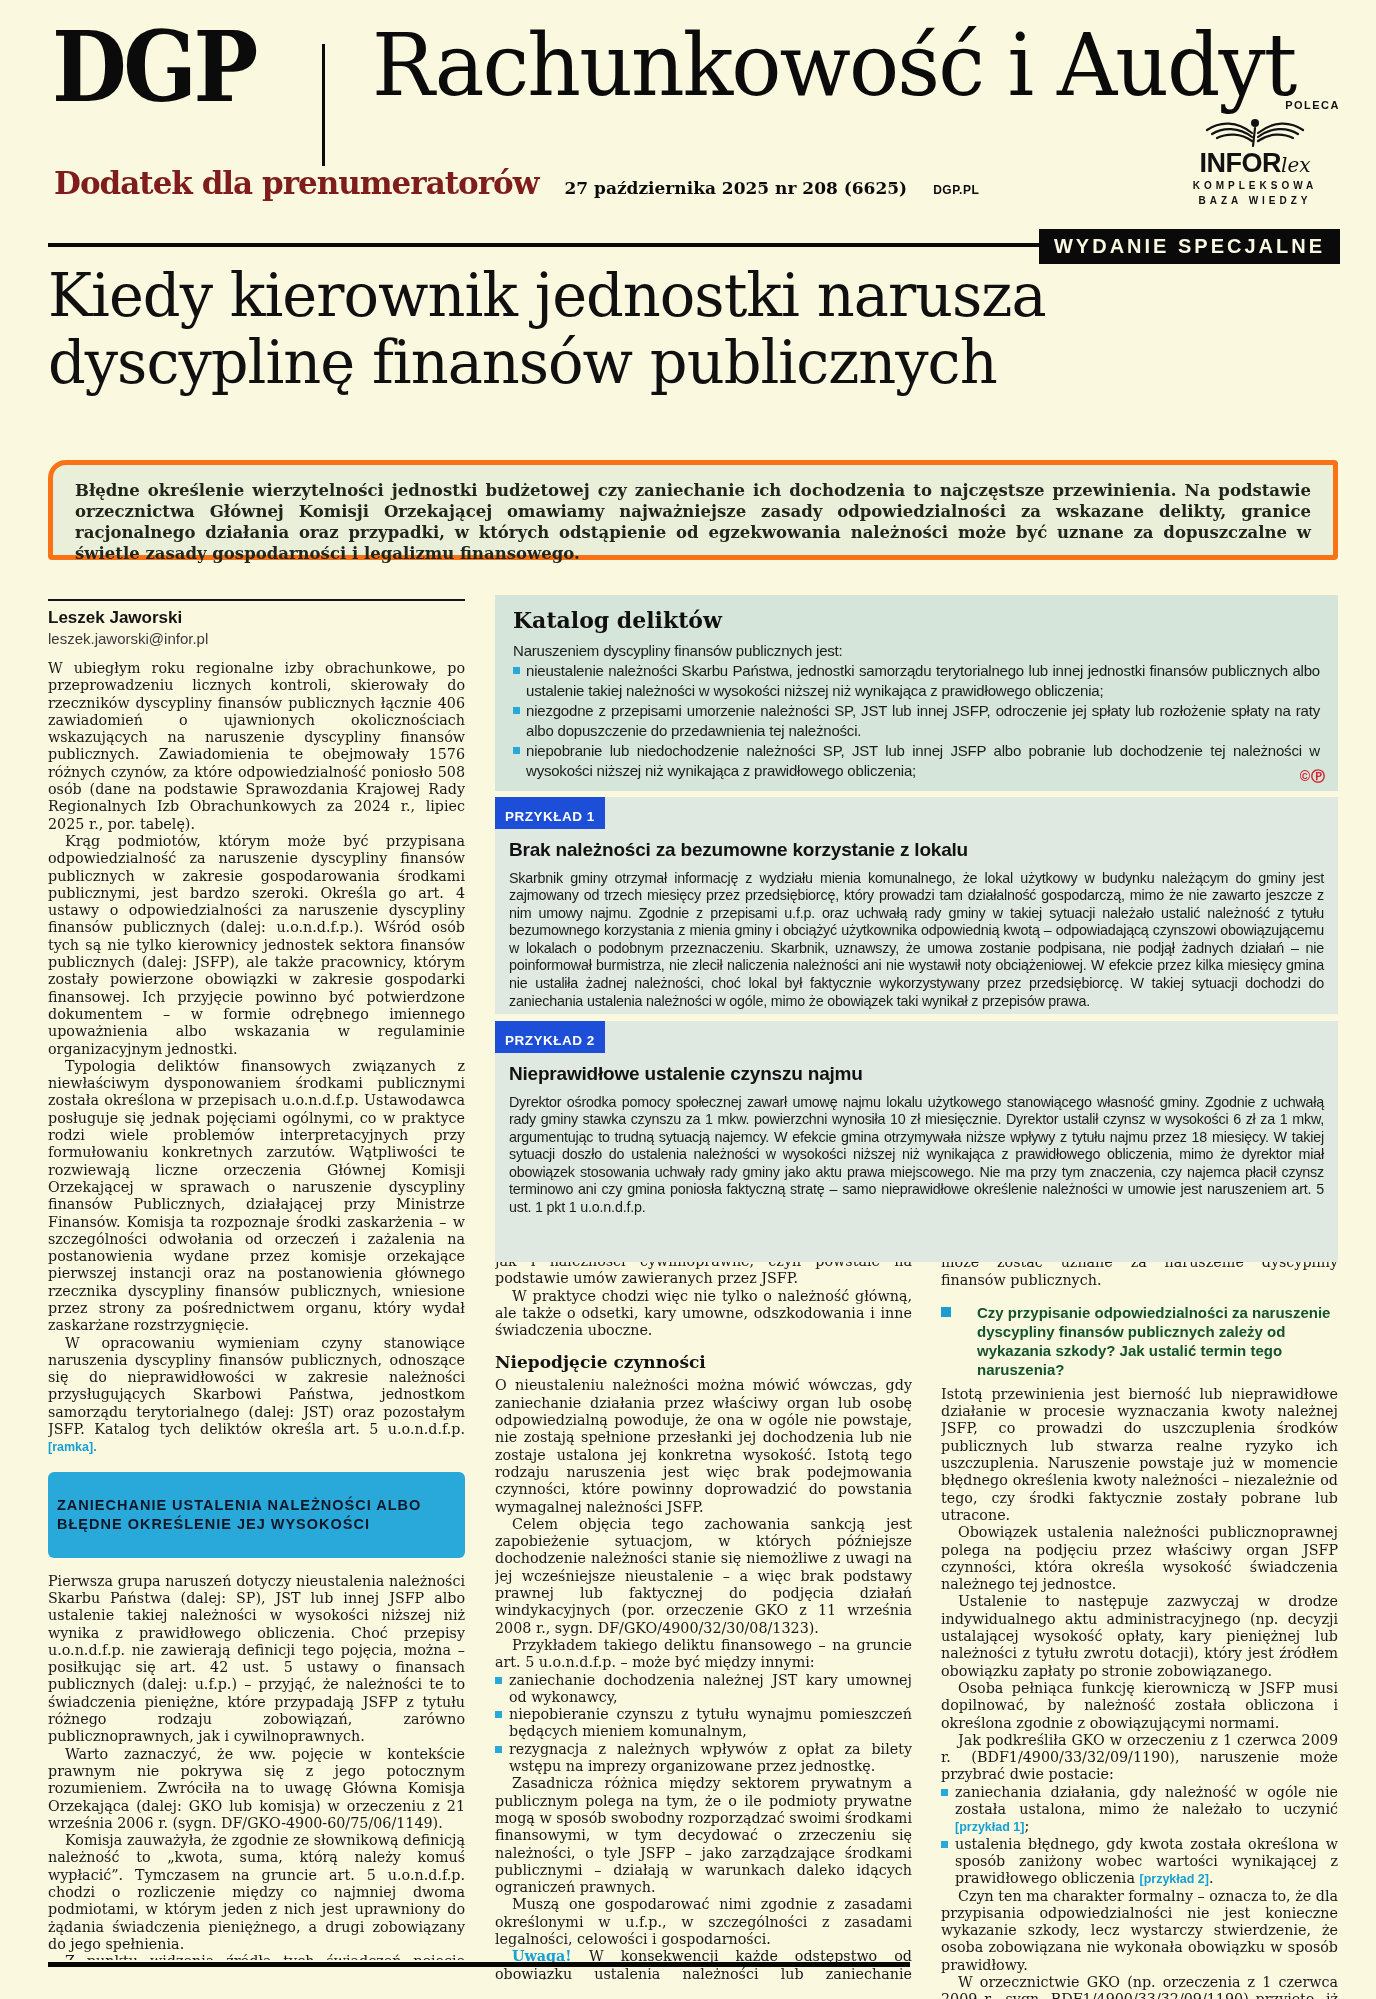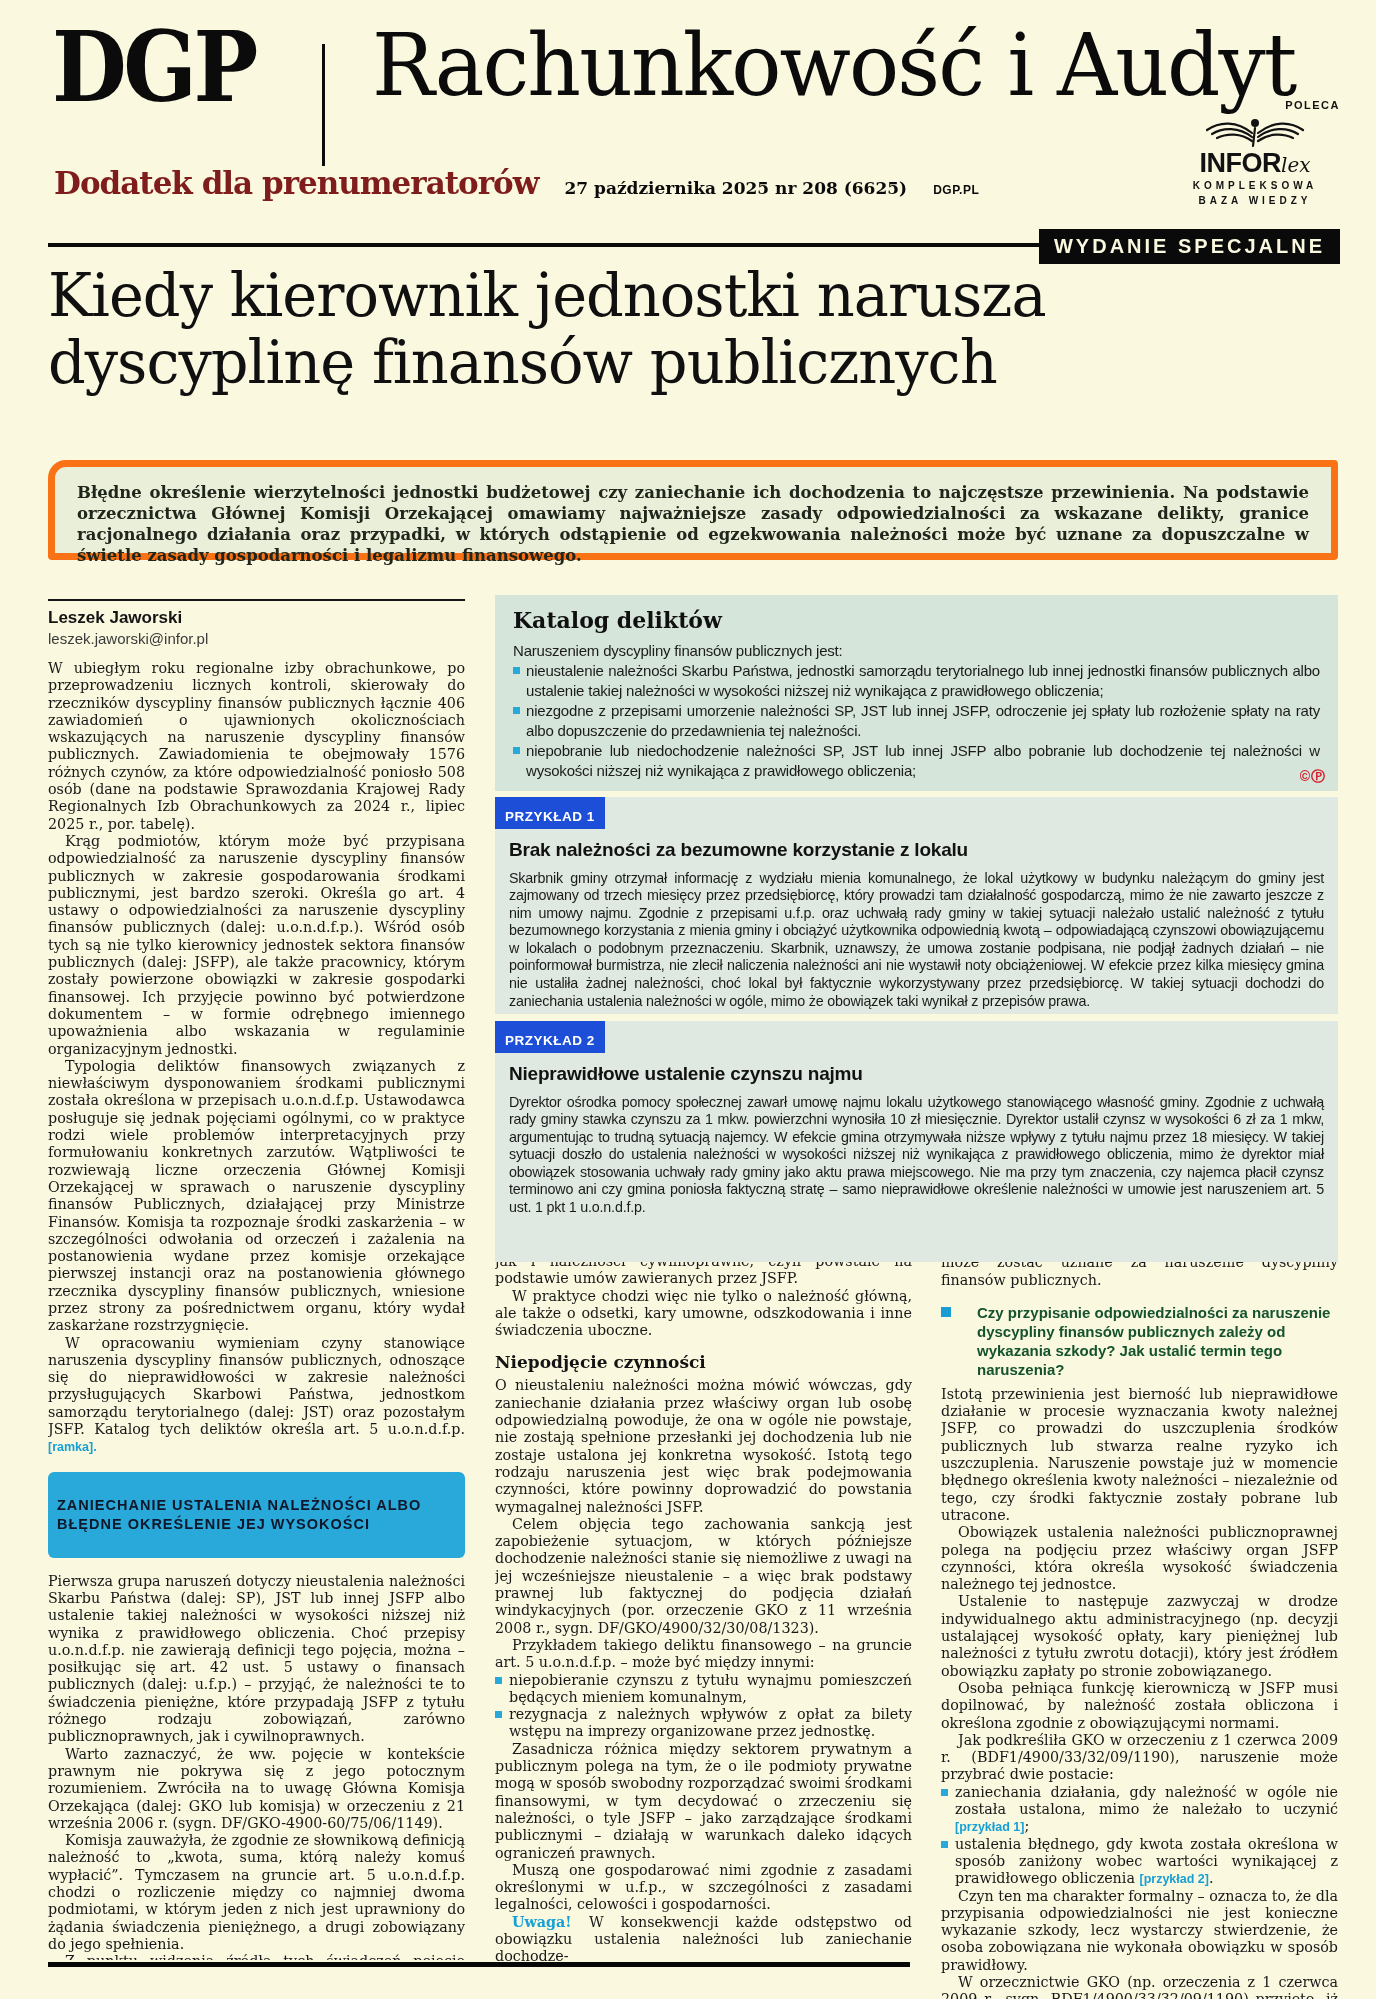"Błędne określenie wierzytelności" .leadbox { border: 7px solid #f97316 -> 5px solid #f97316 }
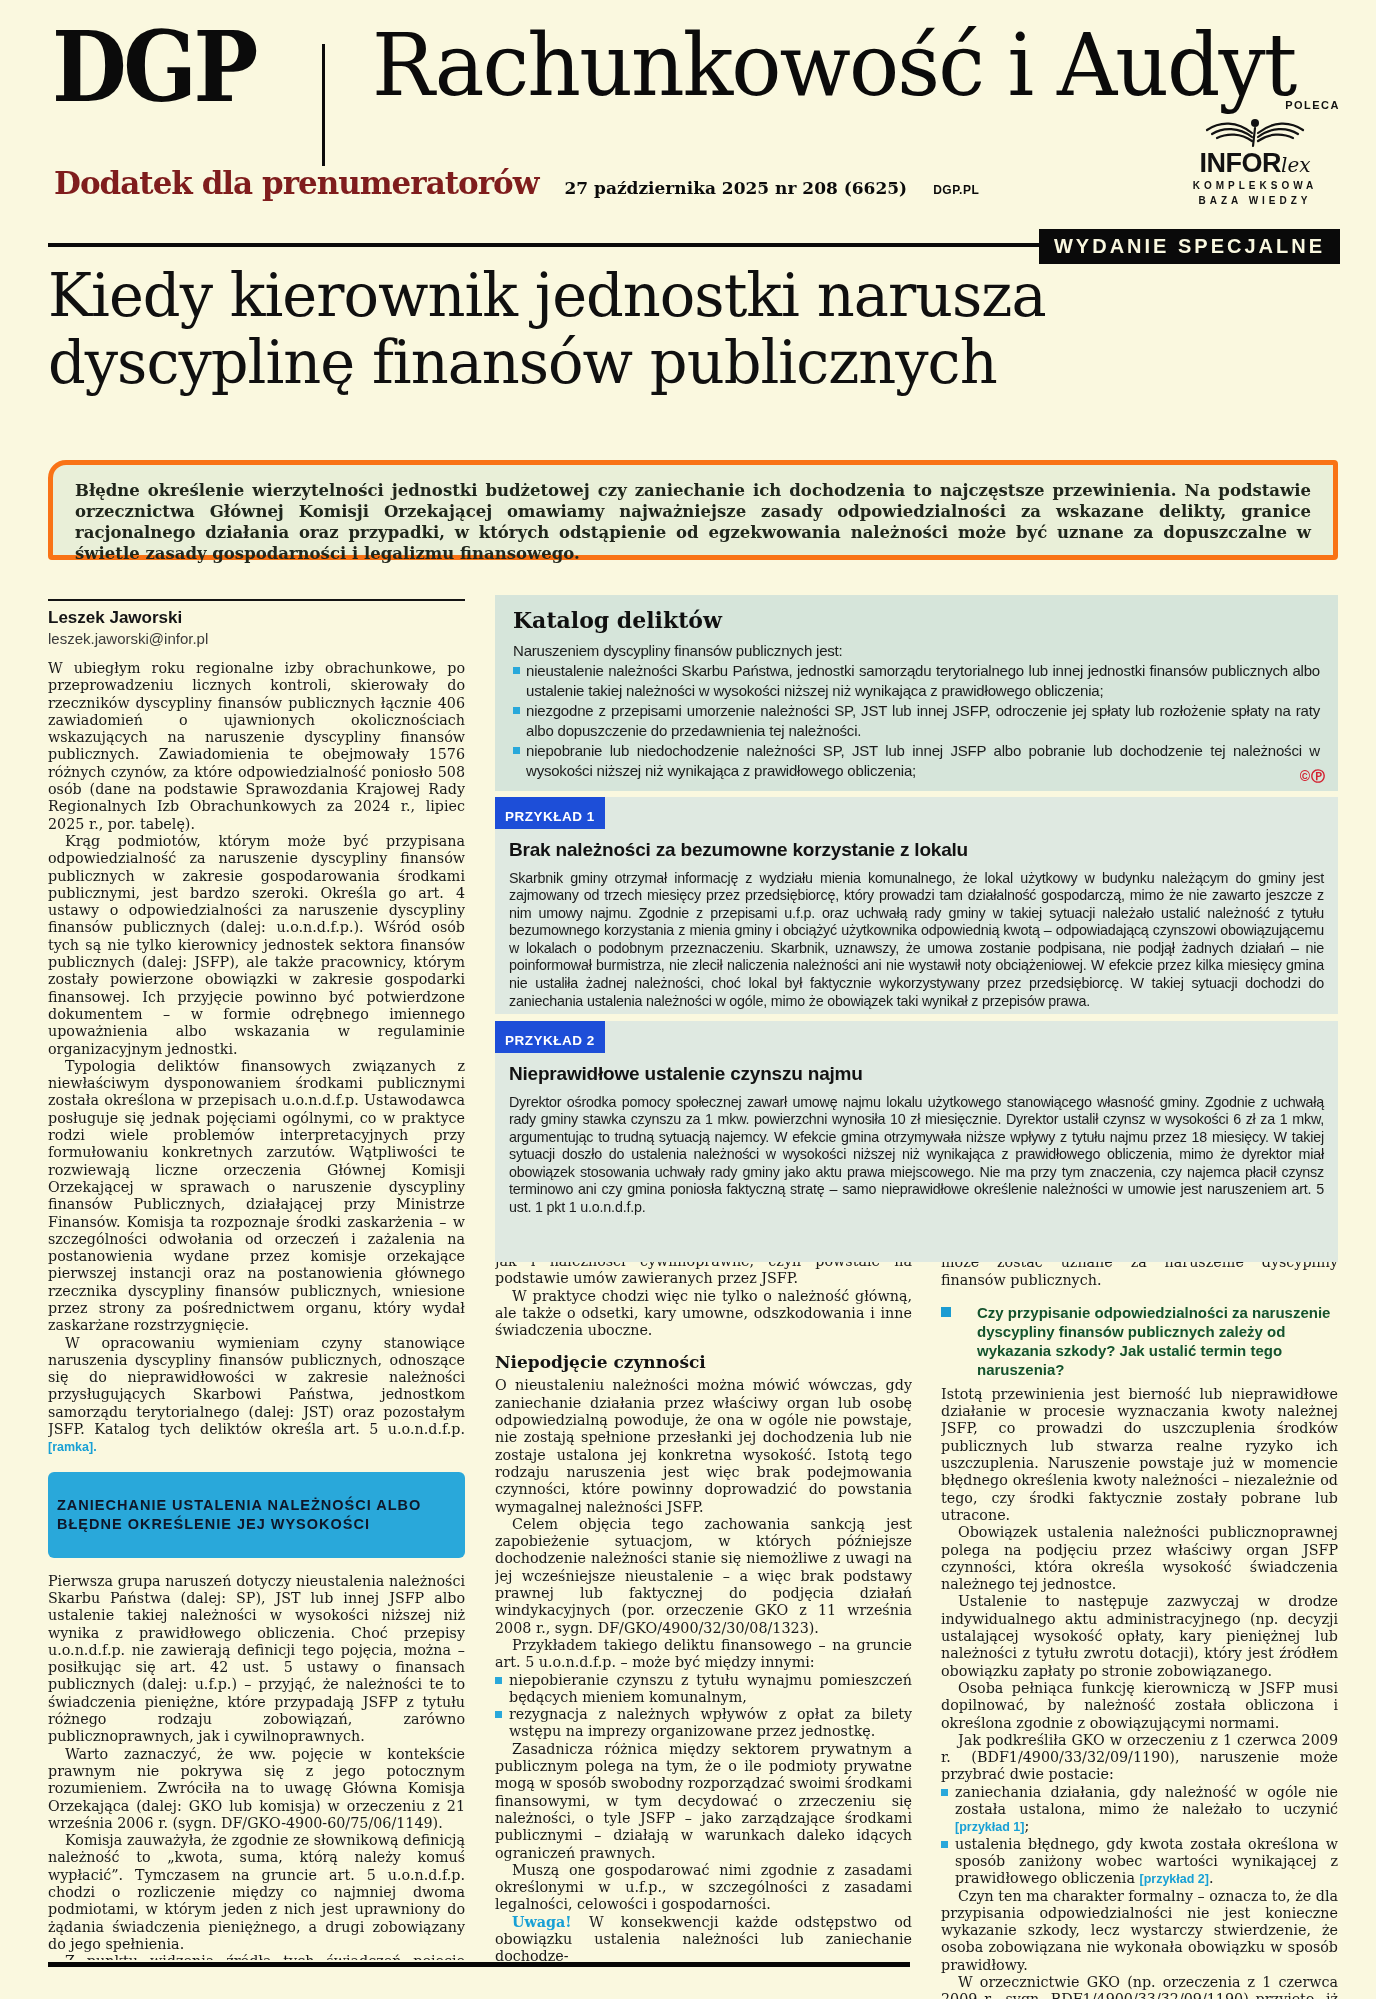"zaniechanie dochodzenia należnej JST" div.bullet { html: none -> <div> <span></span> <span>zaniechanie dochodzenia należnej JST kary umownej od wykonawcy,</span> </div> }
